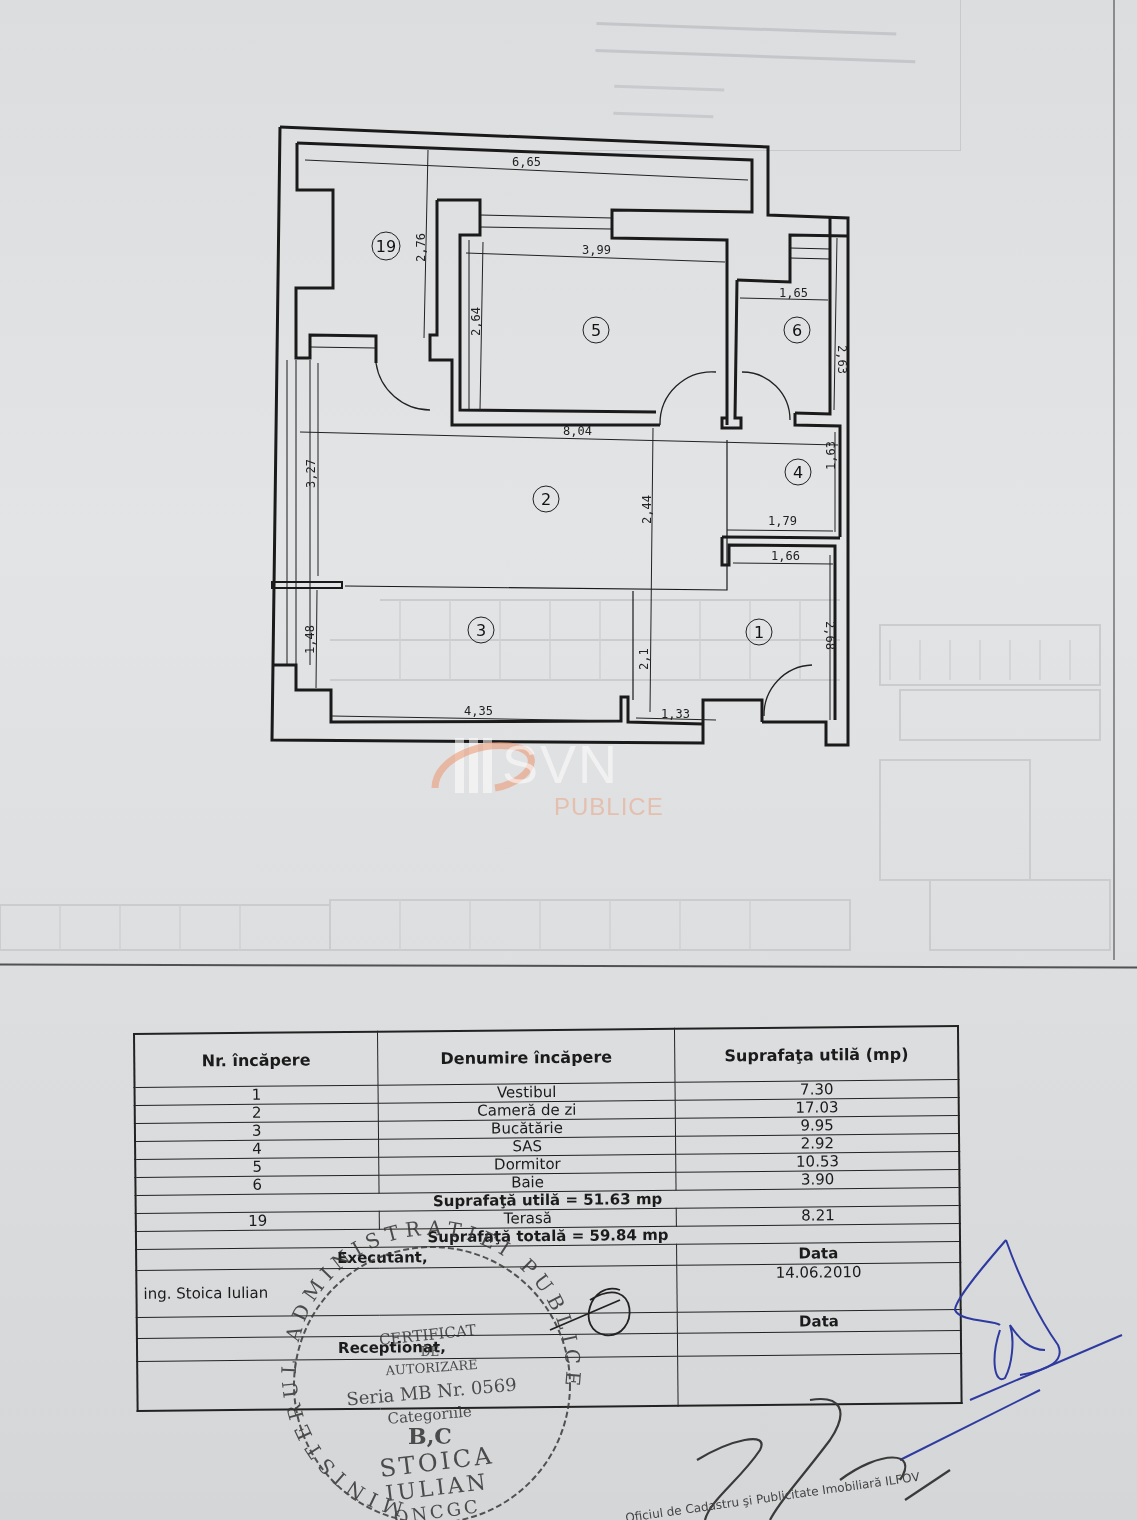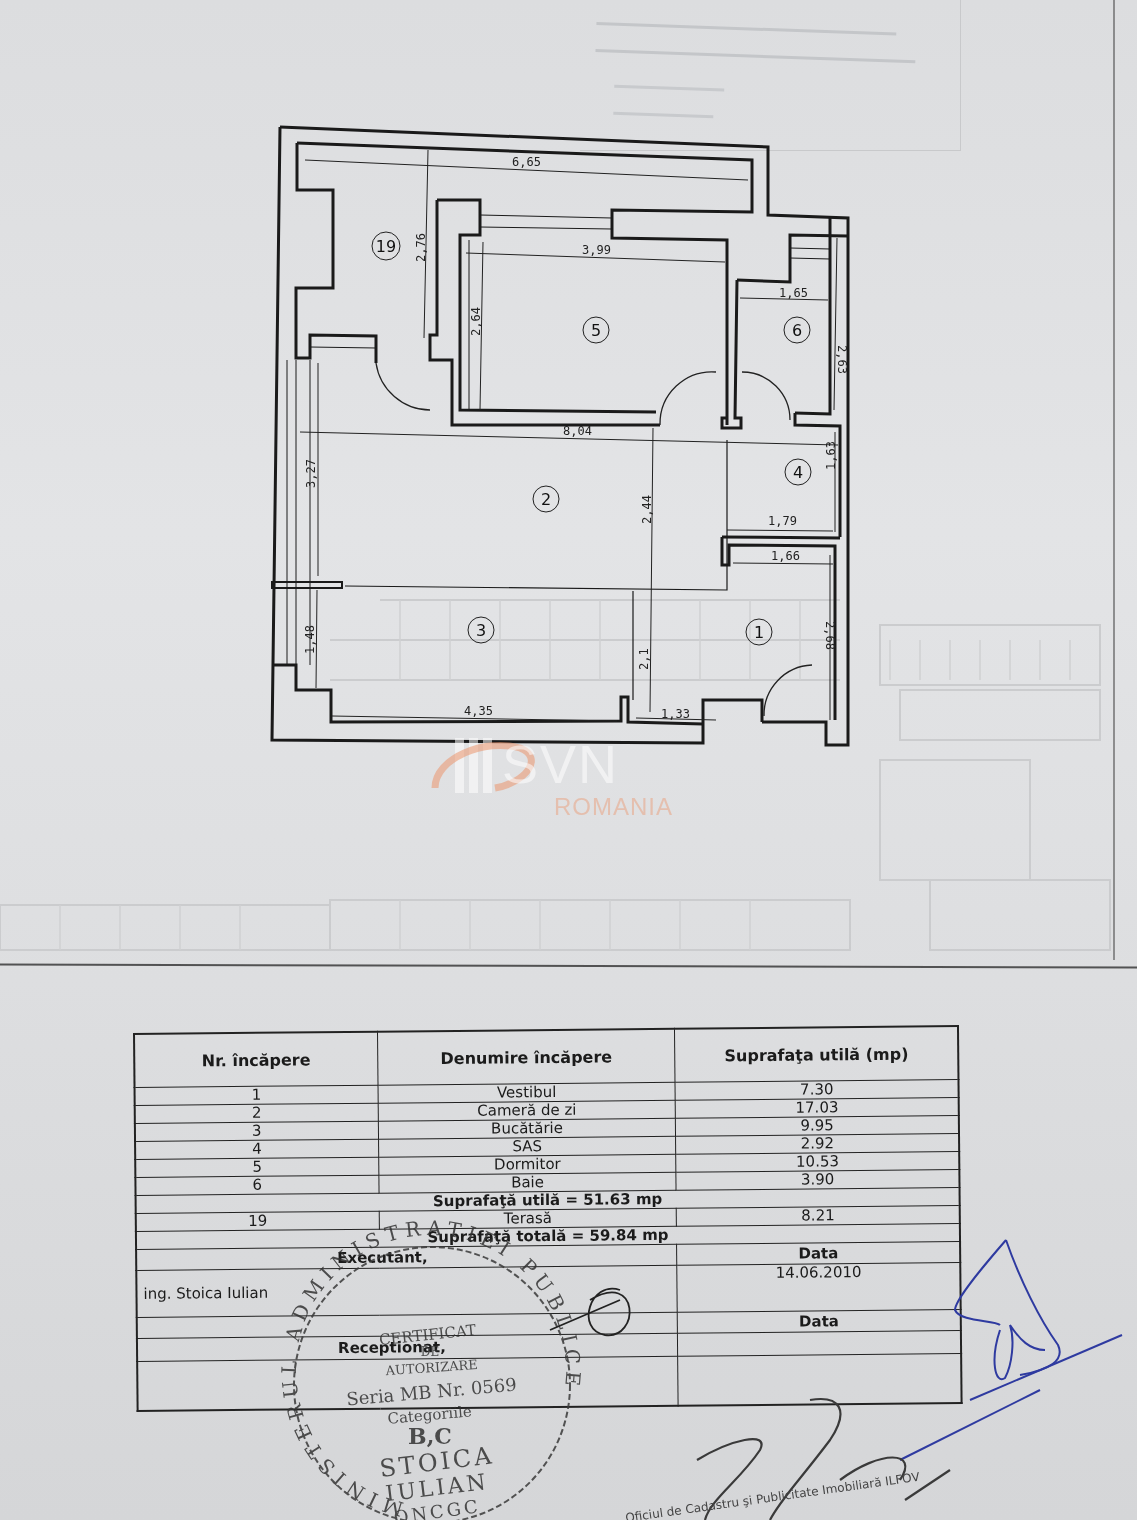"ROMANIA" div.wm-sub { text: ROMANIA -> PUBLICE }
